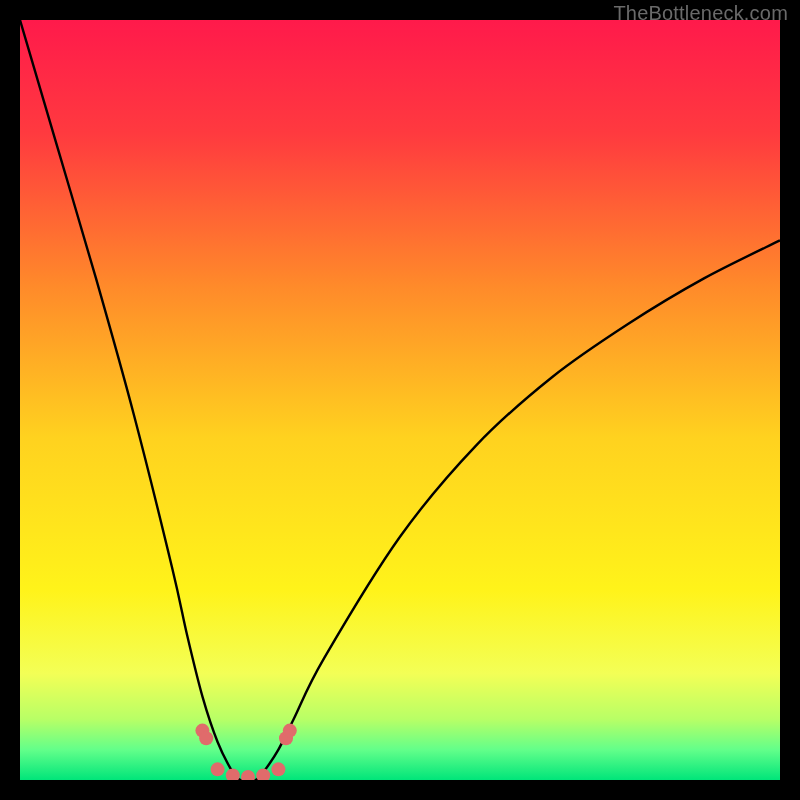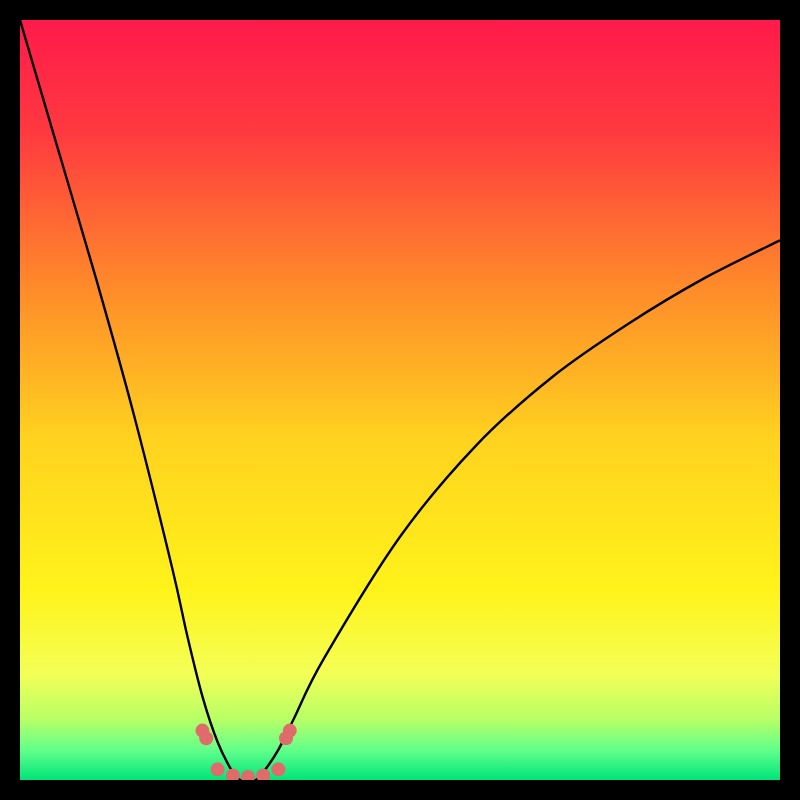"TheBottleneck.com" div.watermark { html: none -> <div>TheBottleneck.com</div> }
